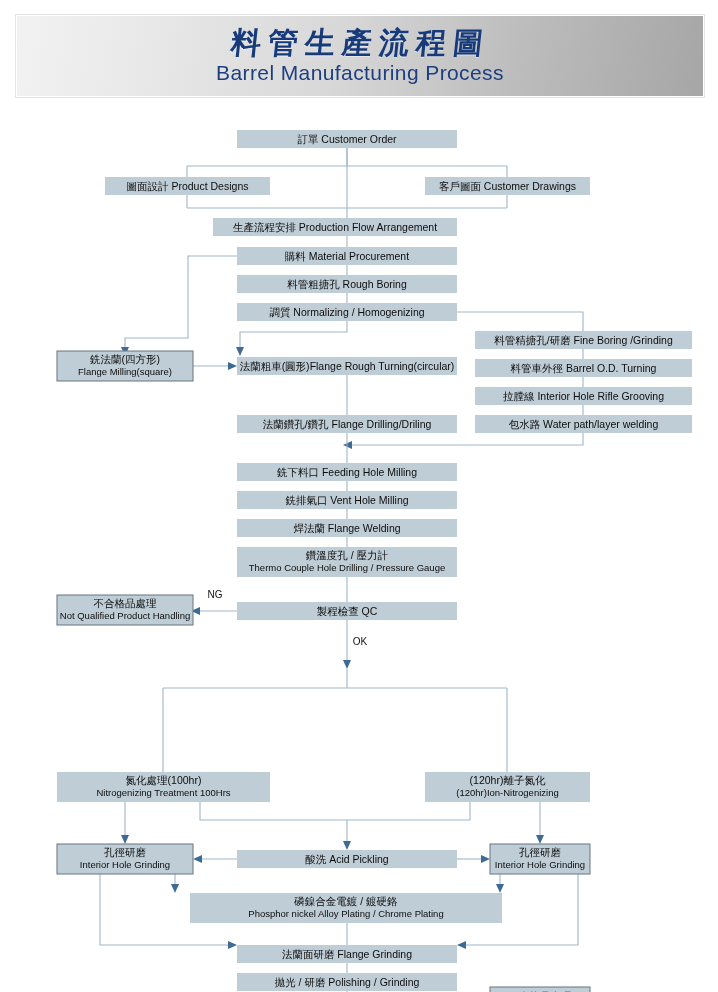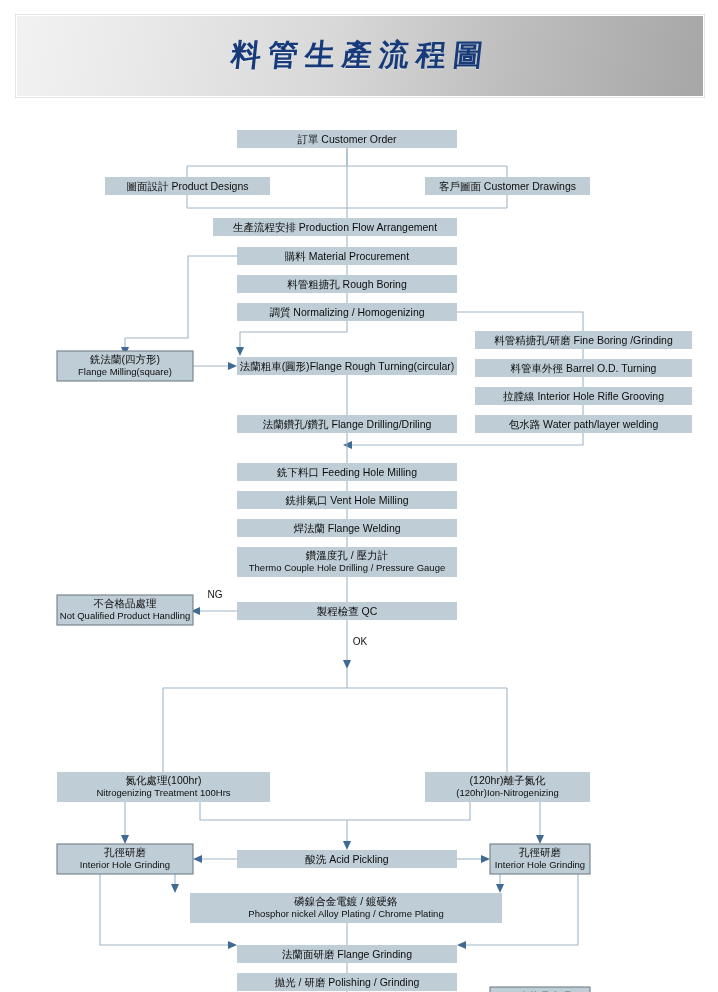"Barrel Manufacturing Process" div { html: none -> <div>Barrel Manufacturing Process</div> }
